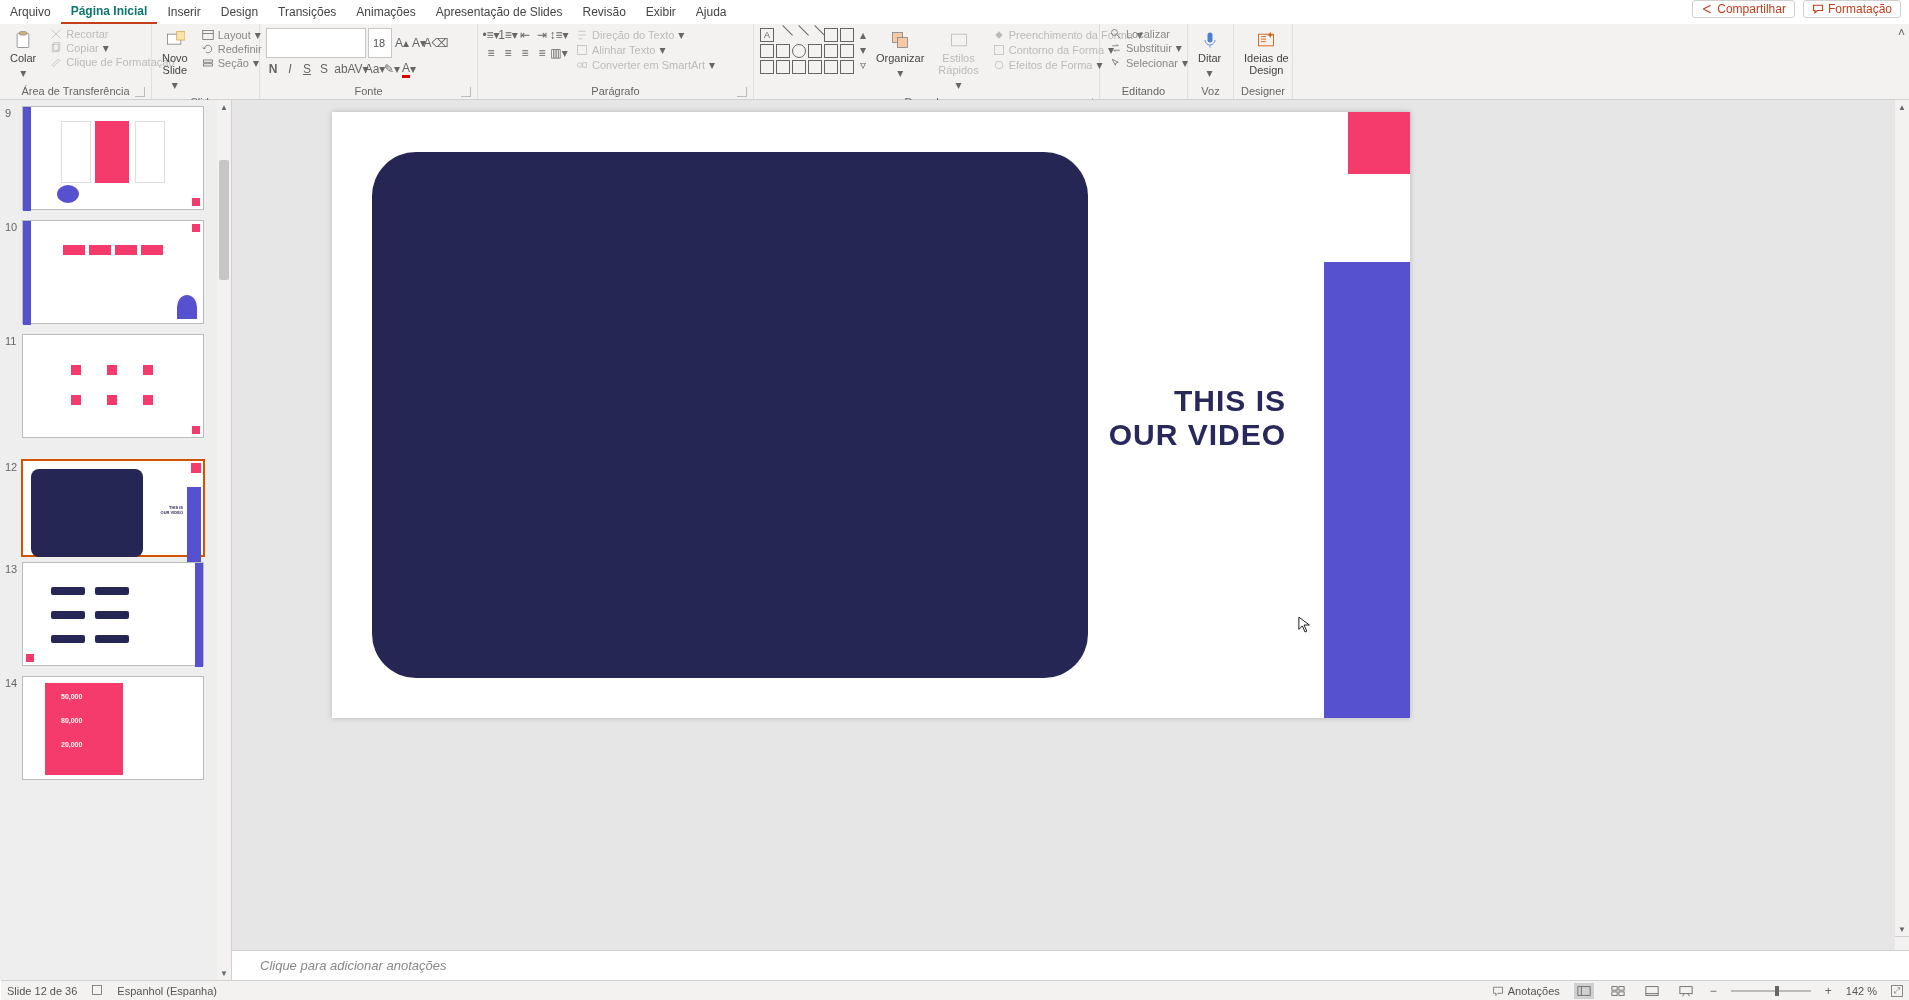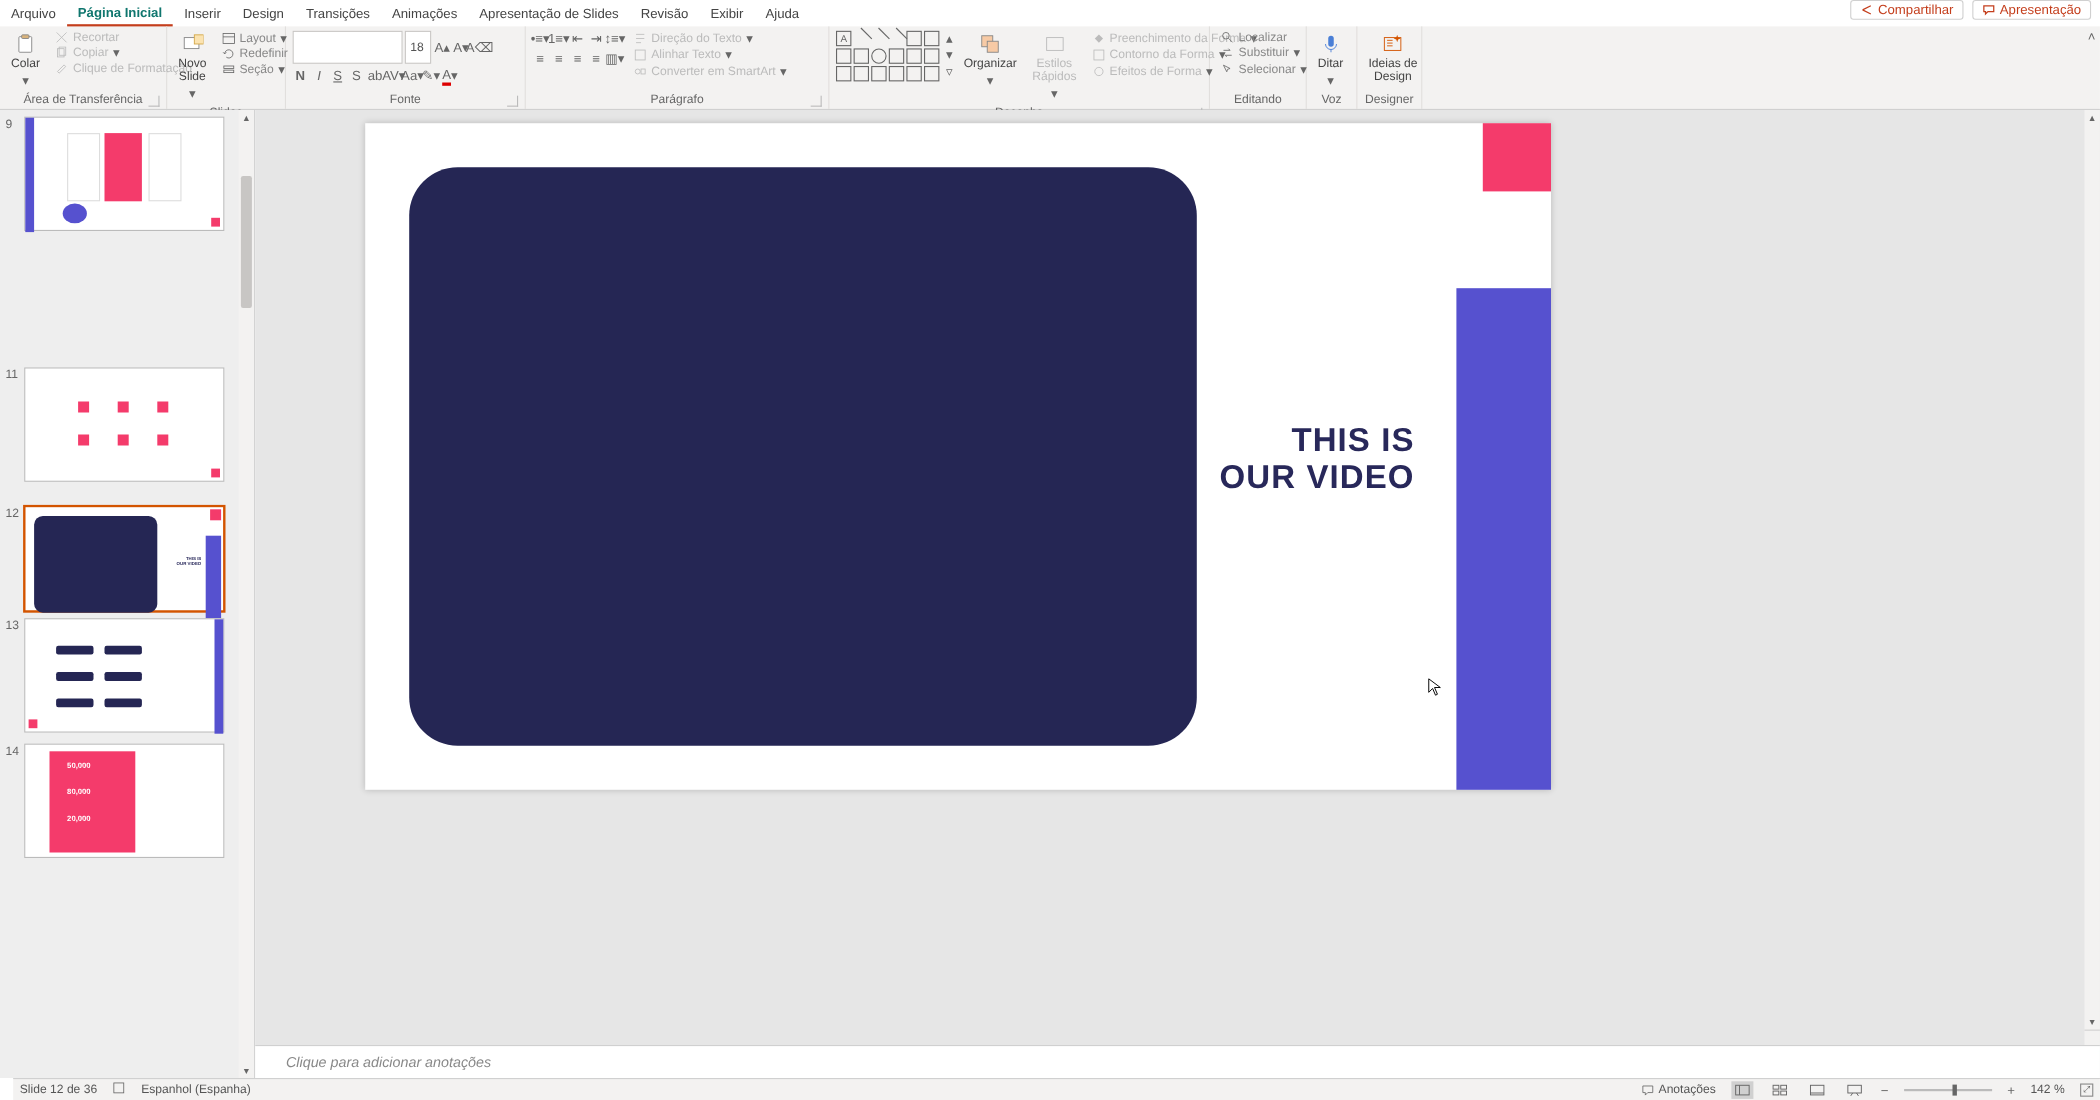"Apresentação" span { text: Apresentação -> Formatação }
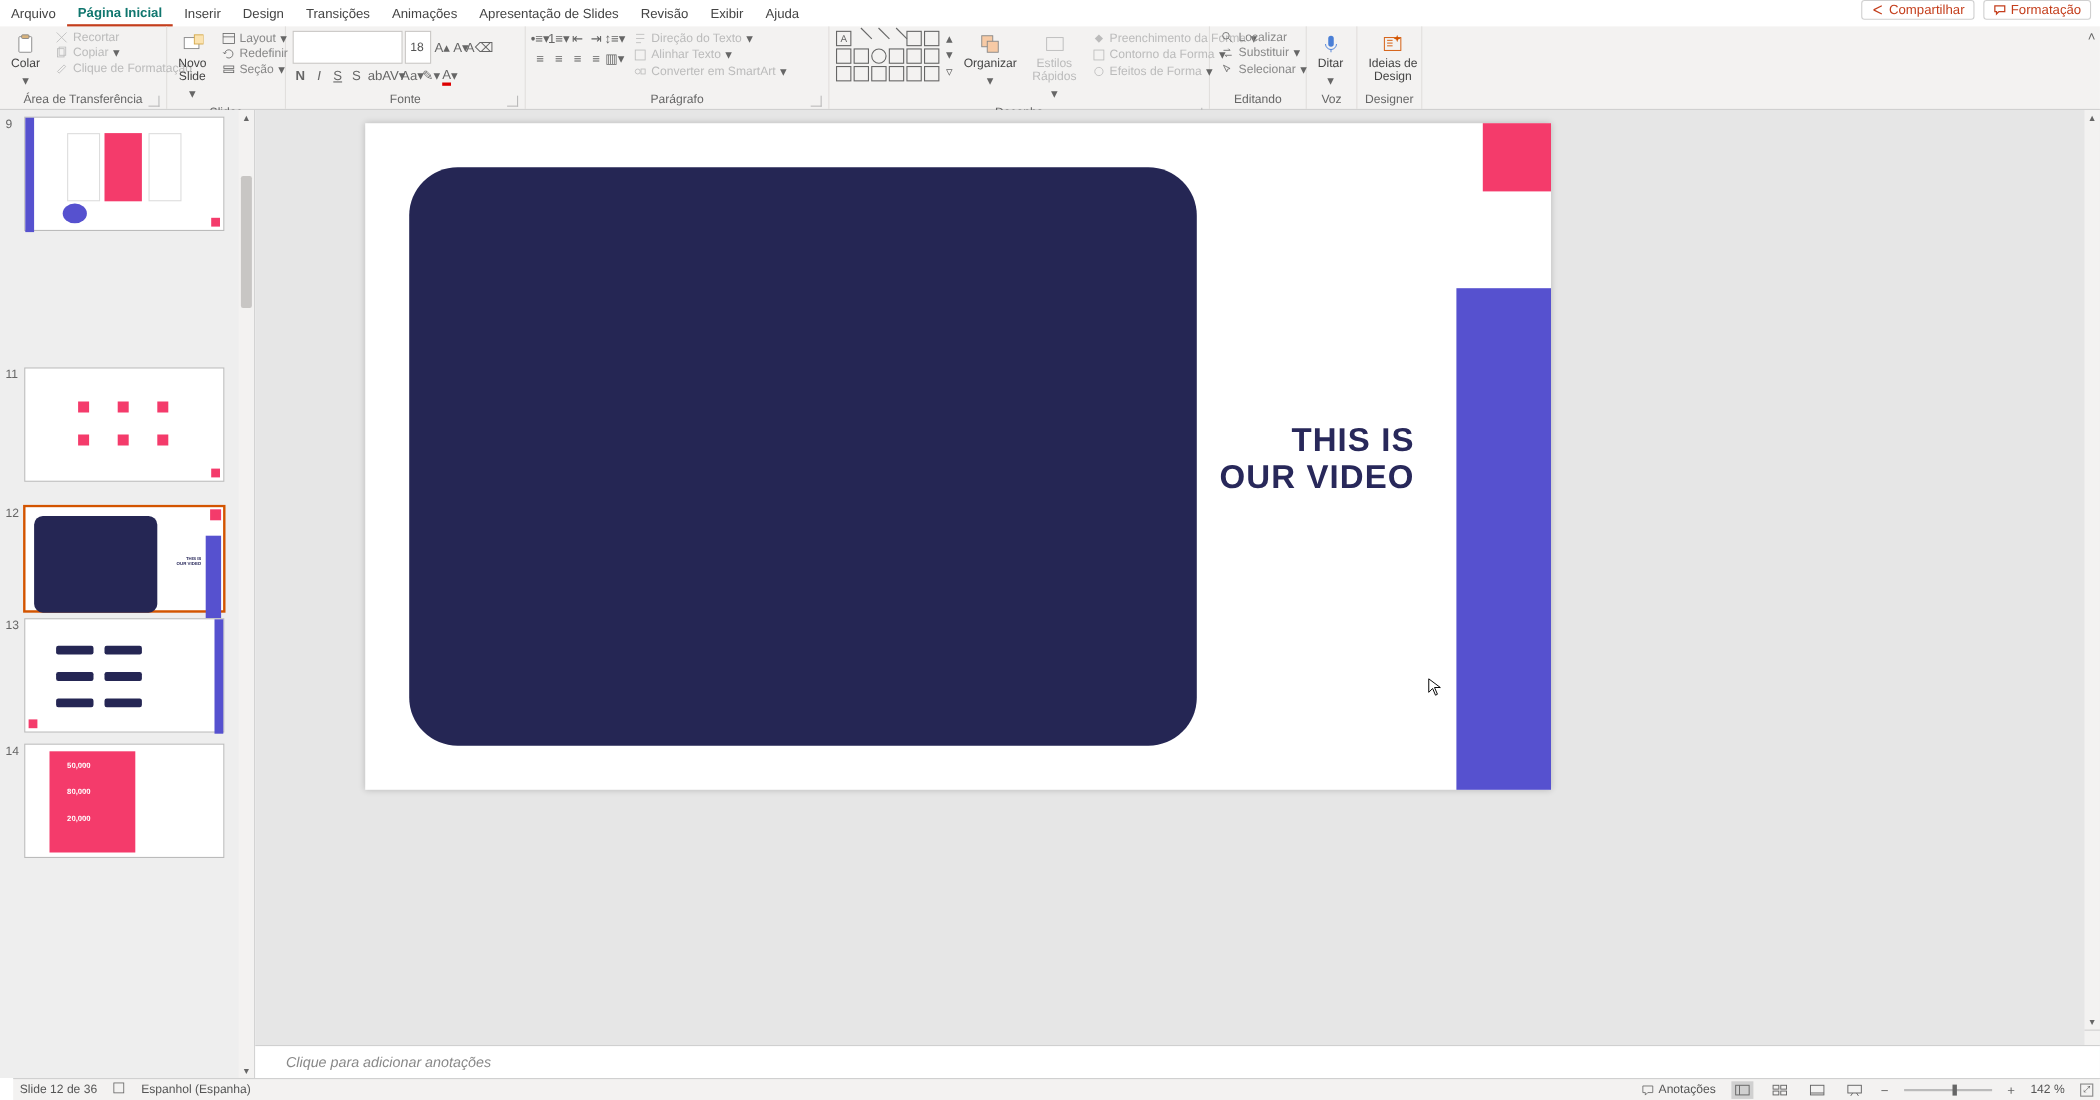"10" div.thumb { html: none -> <div> <span>10</span> <div> <div></div> <div></div> <div></div> <div></div> <div></div> <div></div> <div></div> </div> </div> }
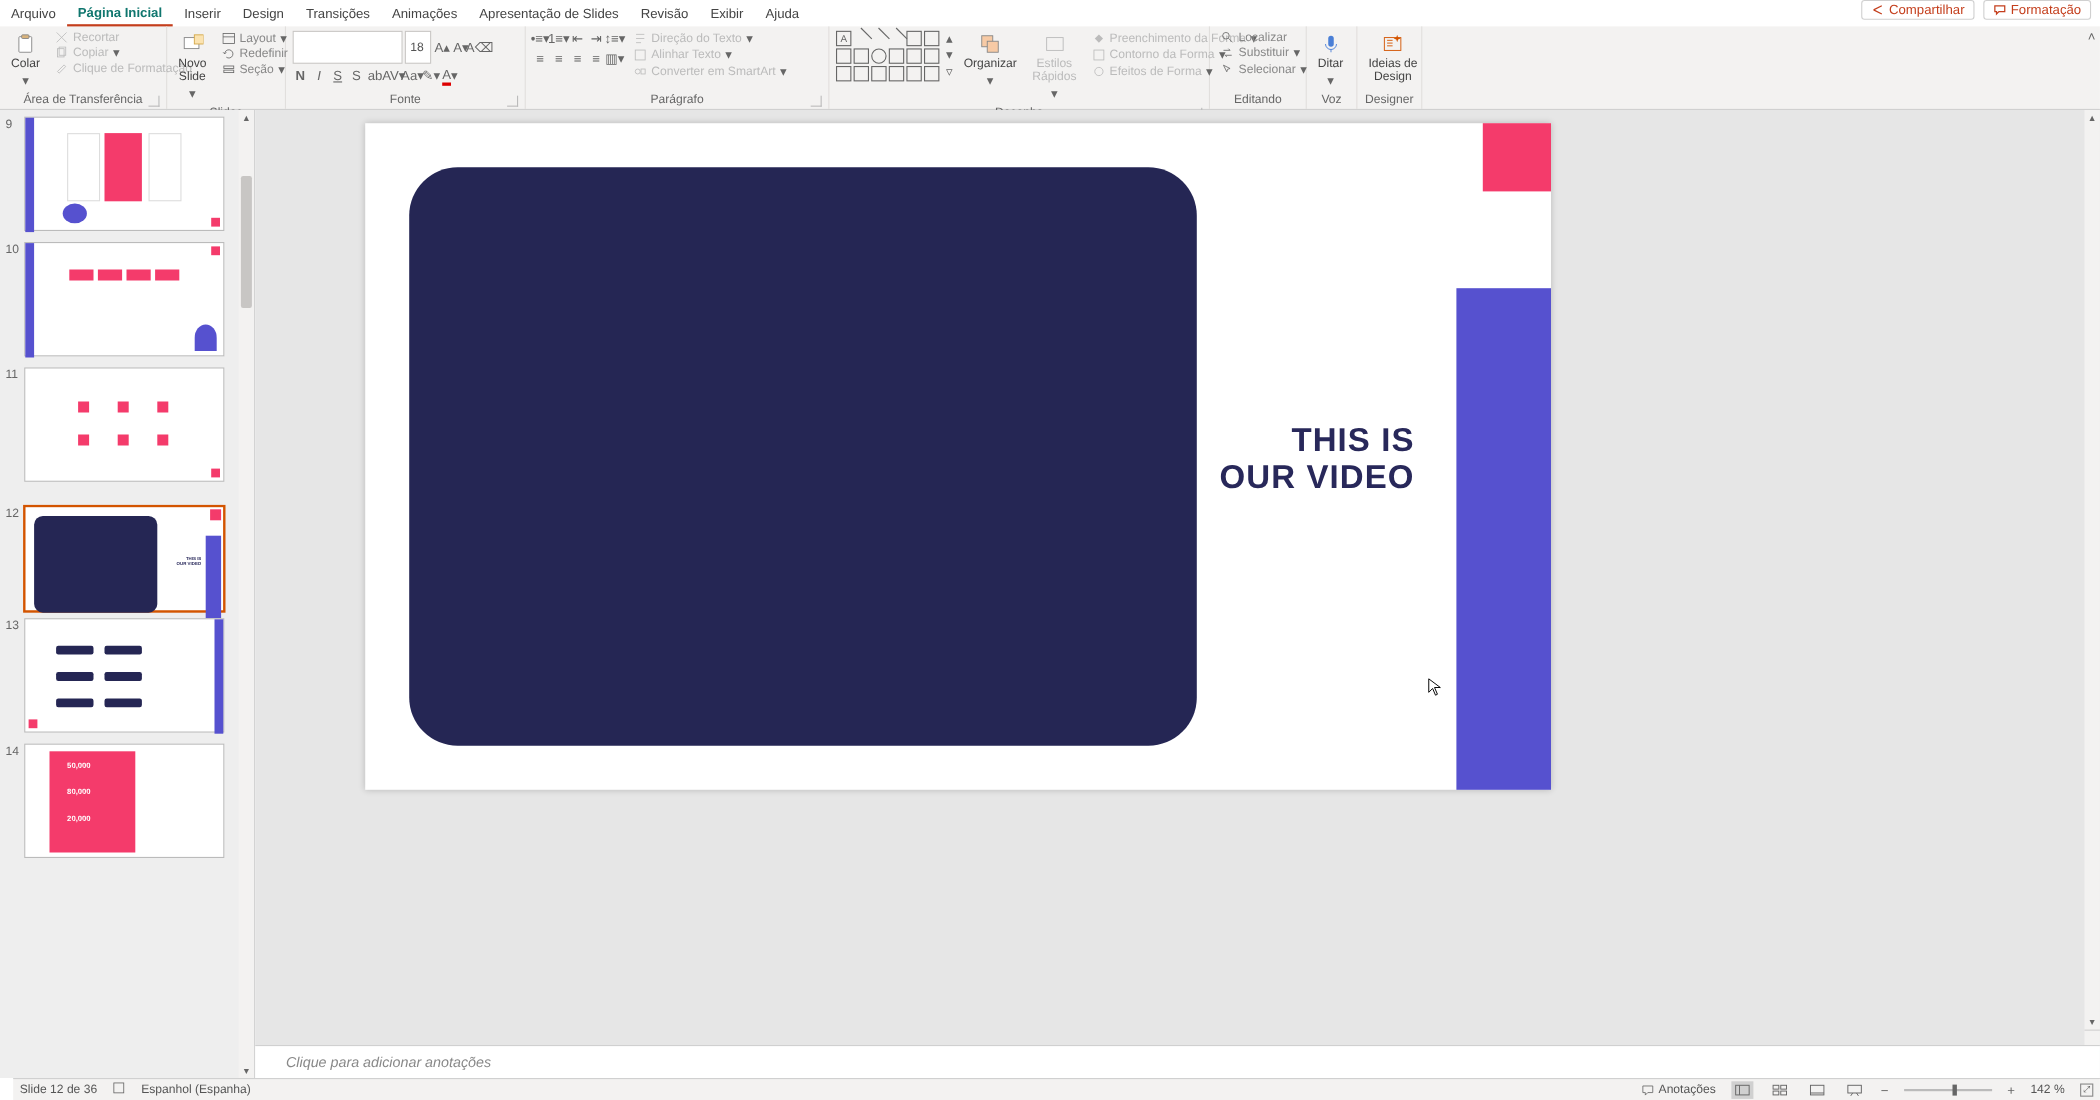"Slide 12 de 36" .statusbar { left: 12px -> 1px }
